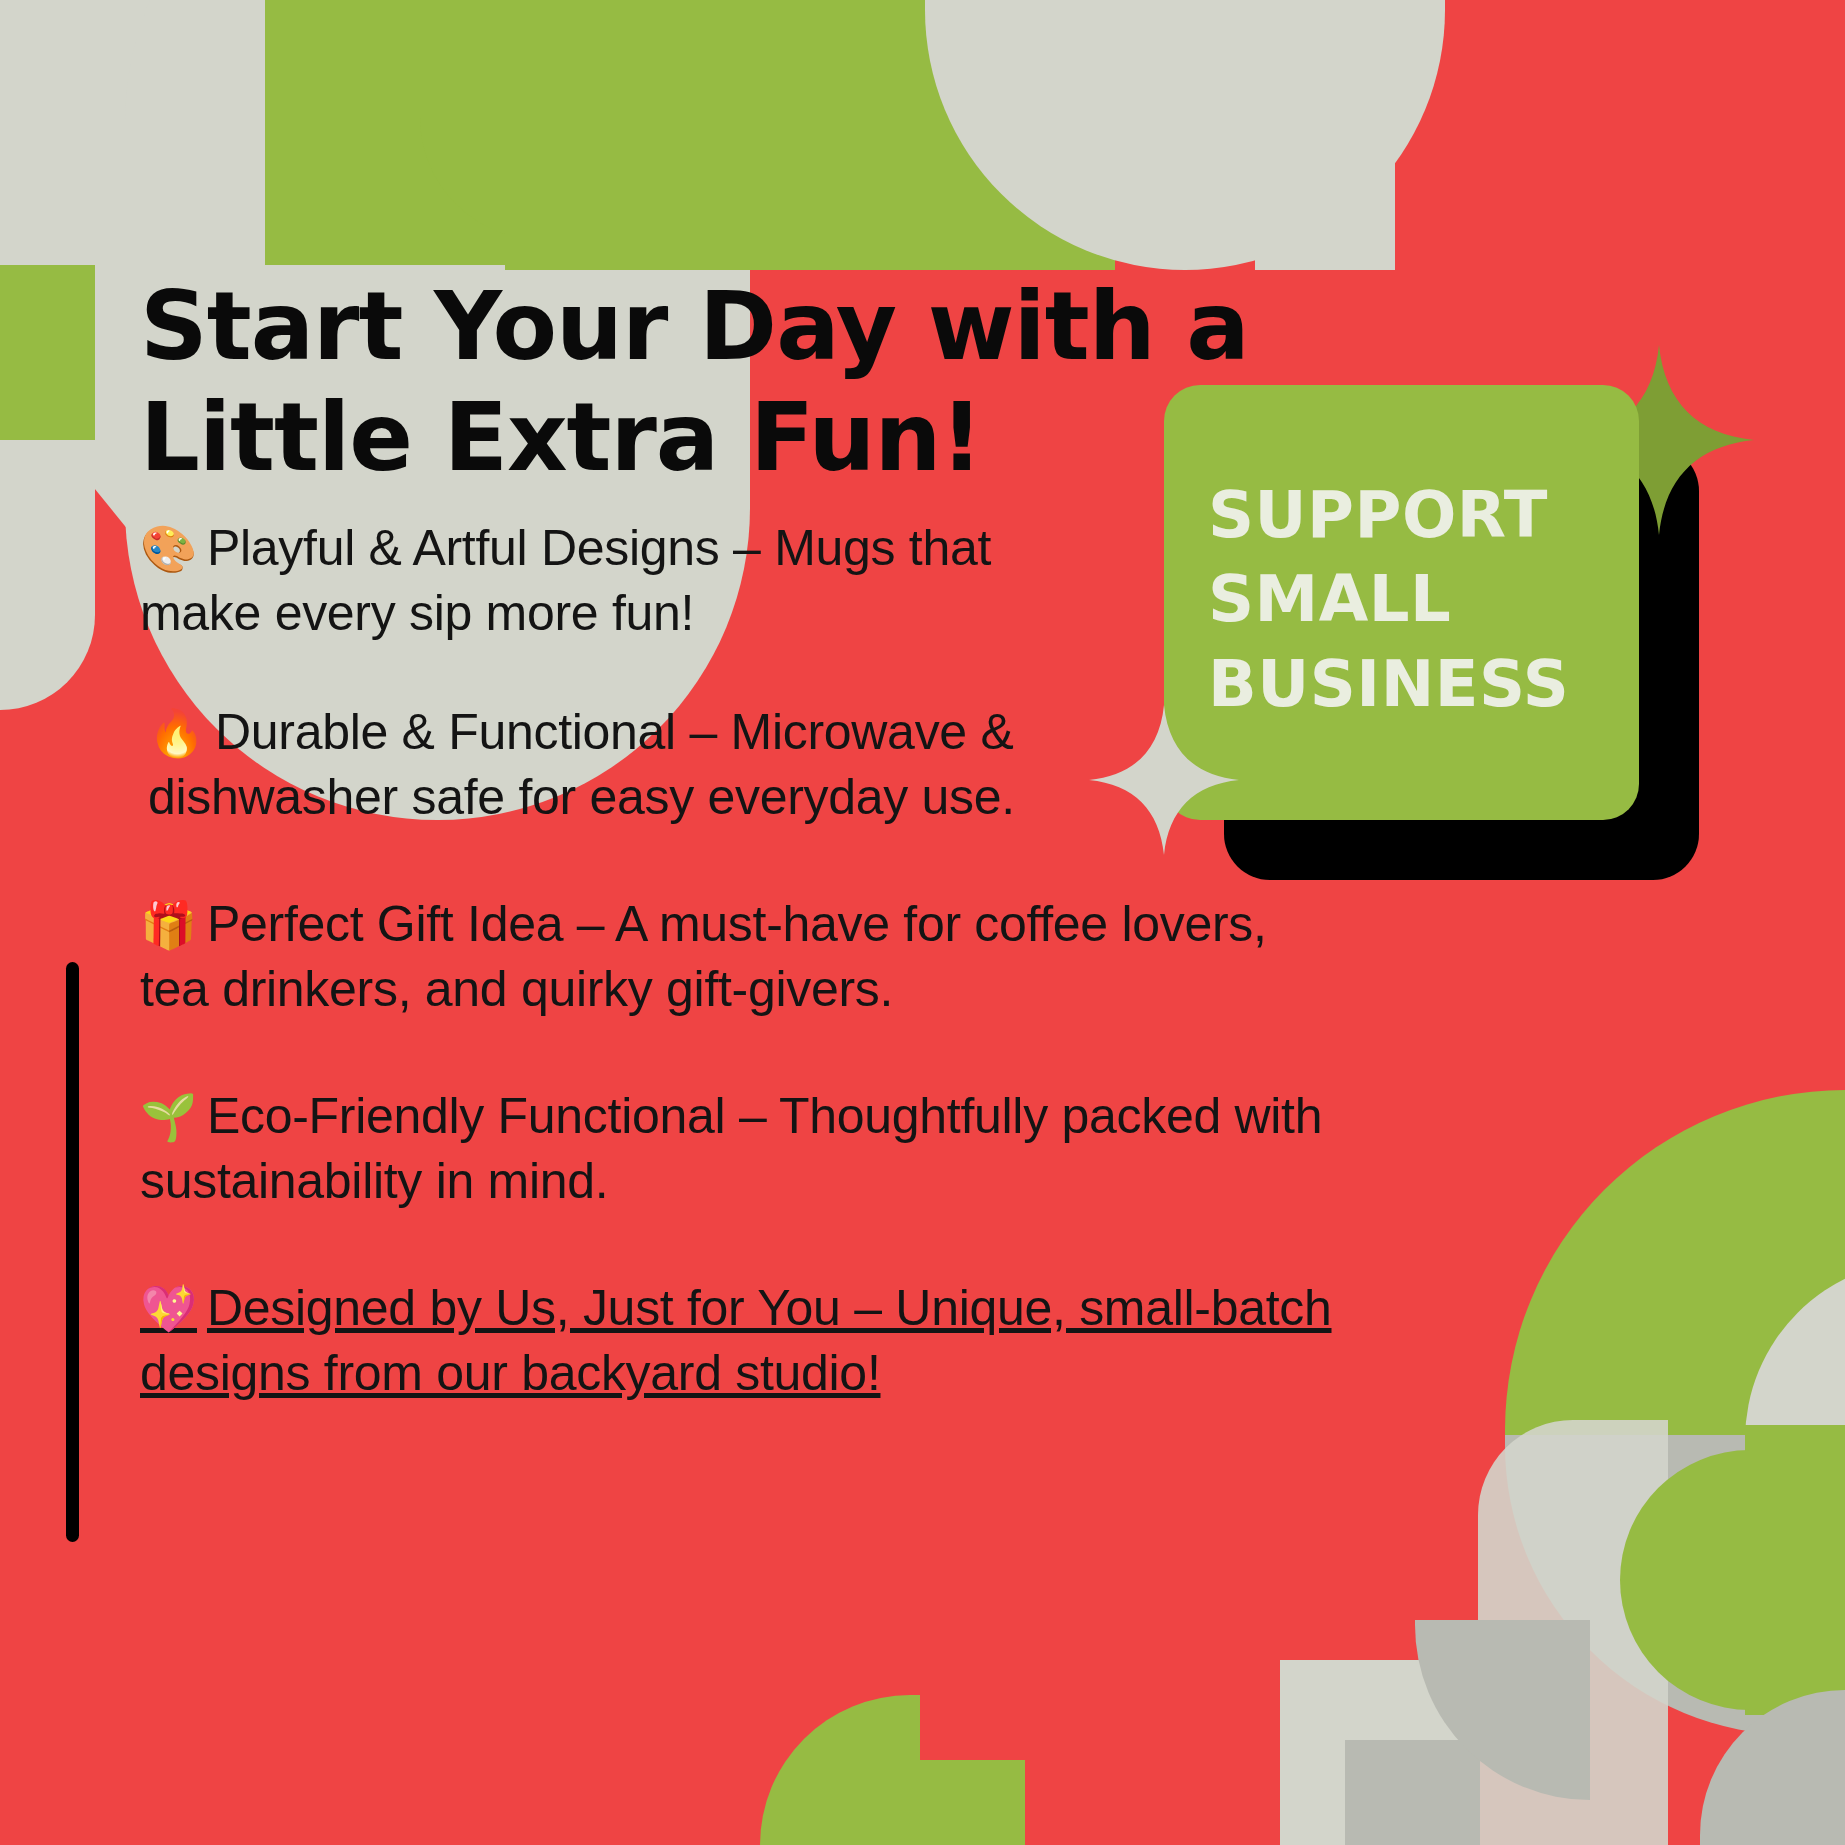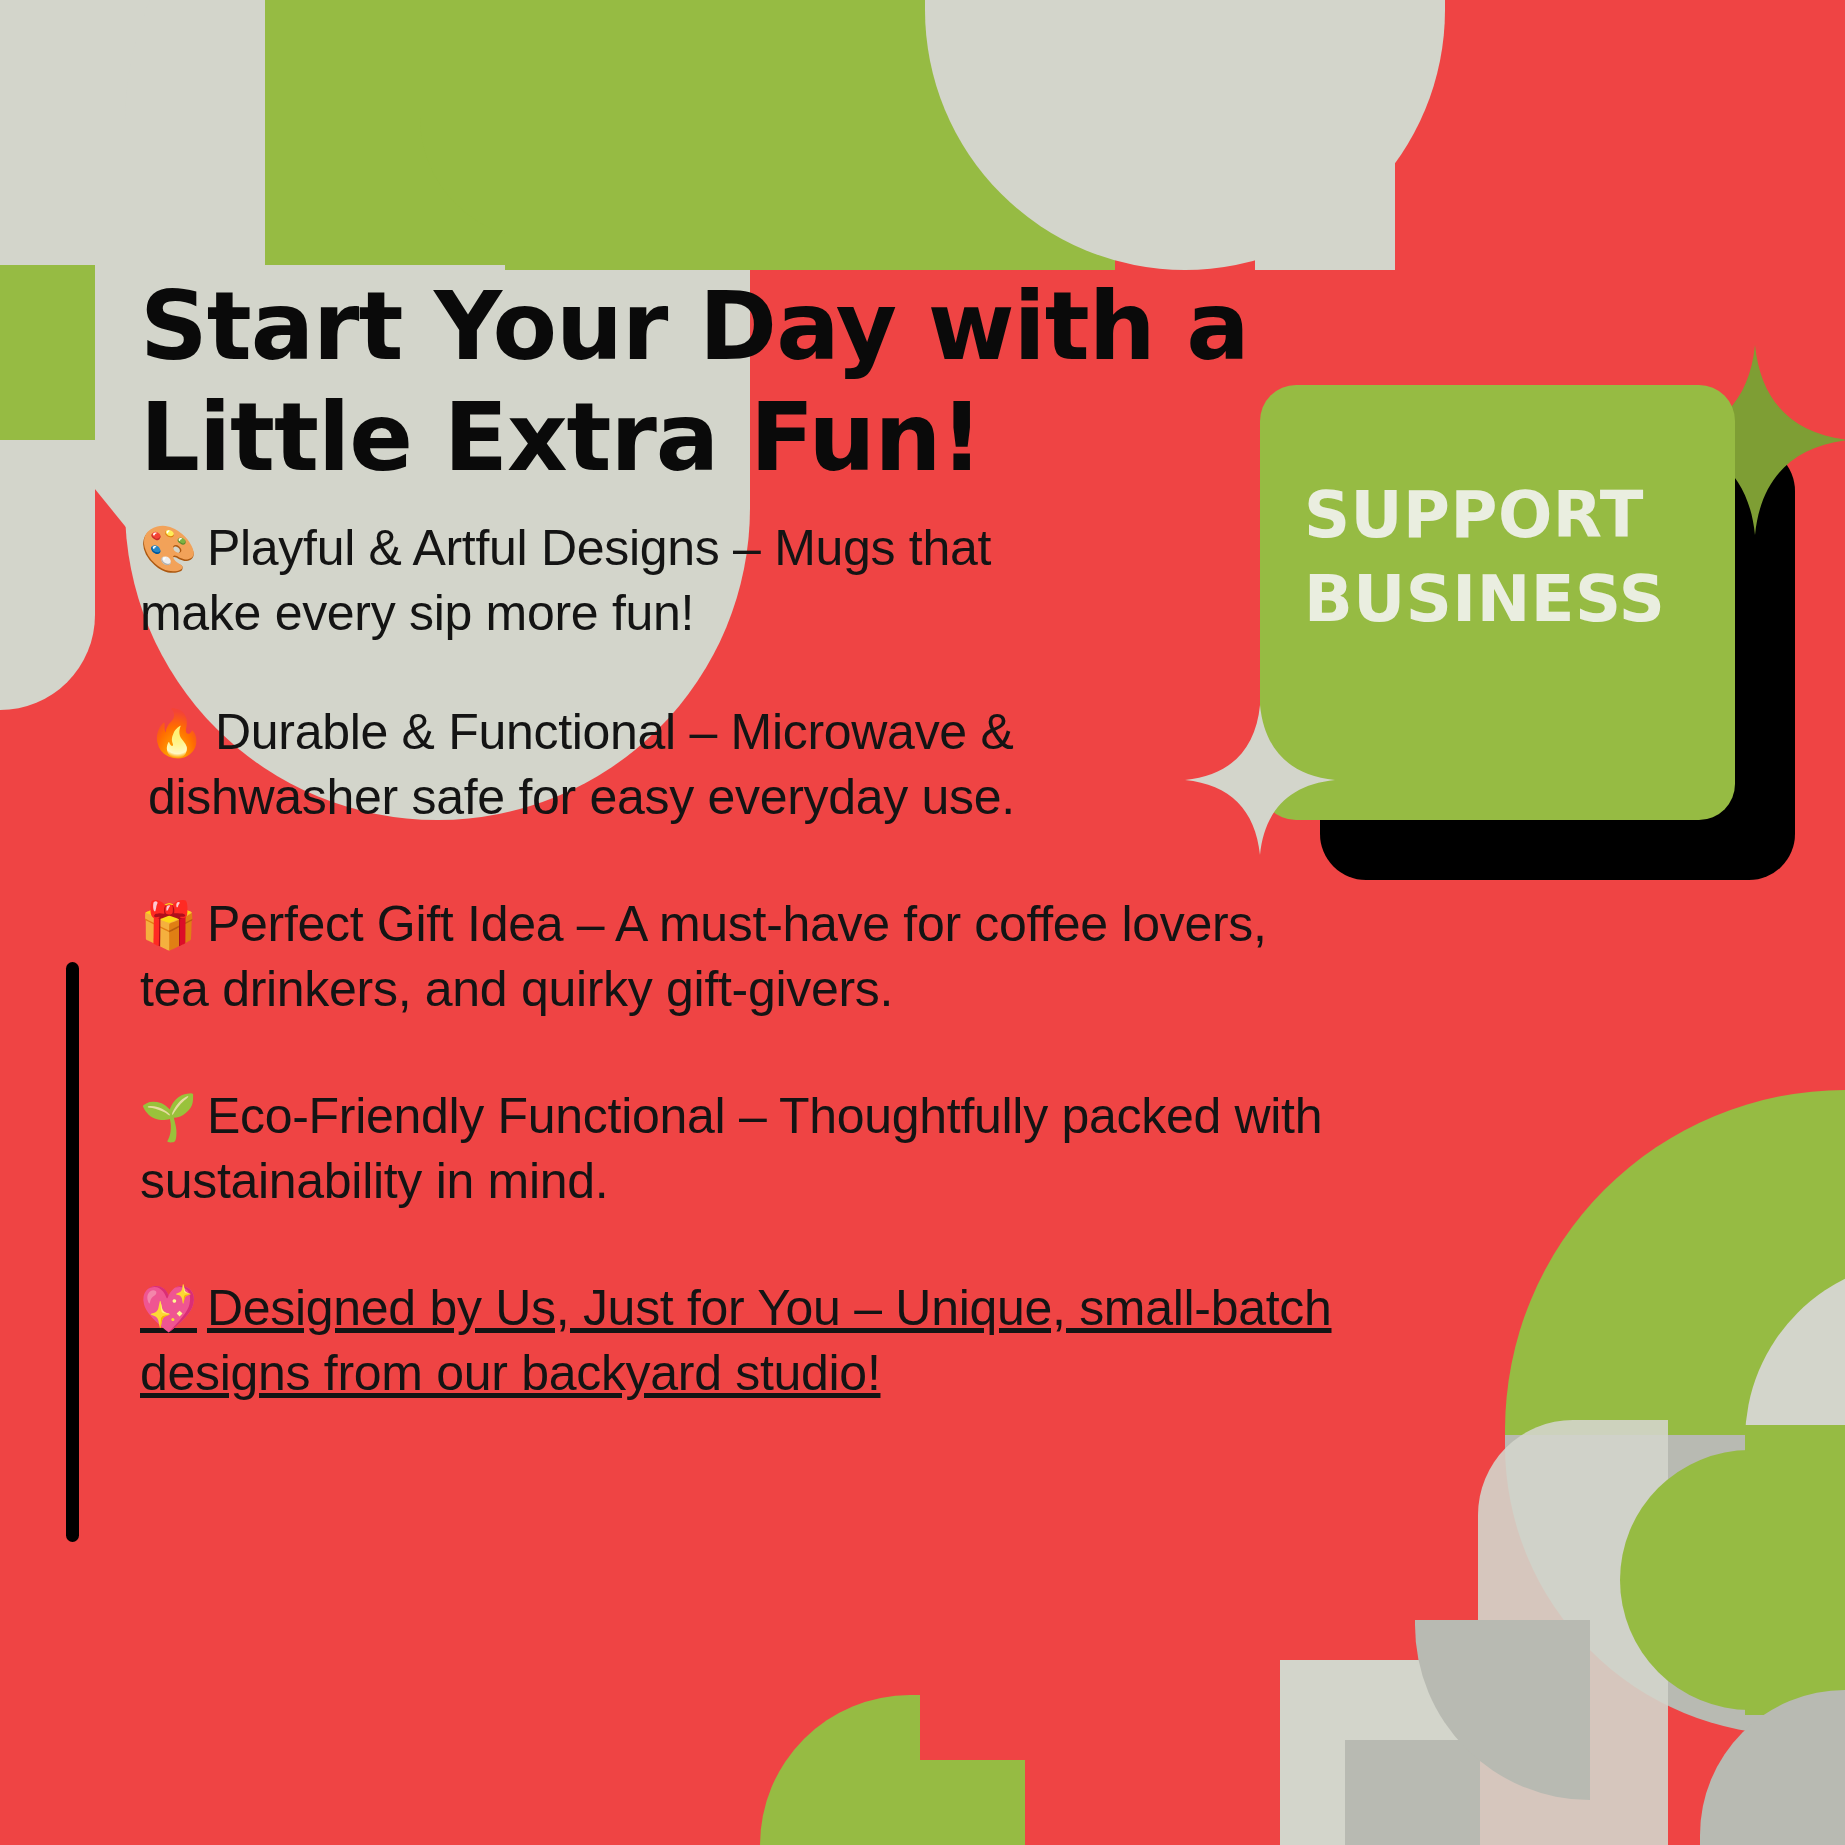"SUPPORT" .badge-wrap { left: 1260px -> 1164px }
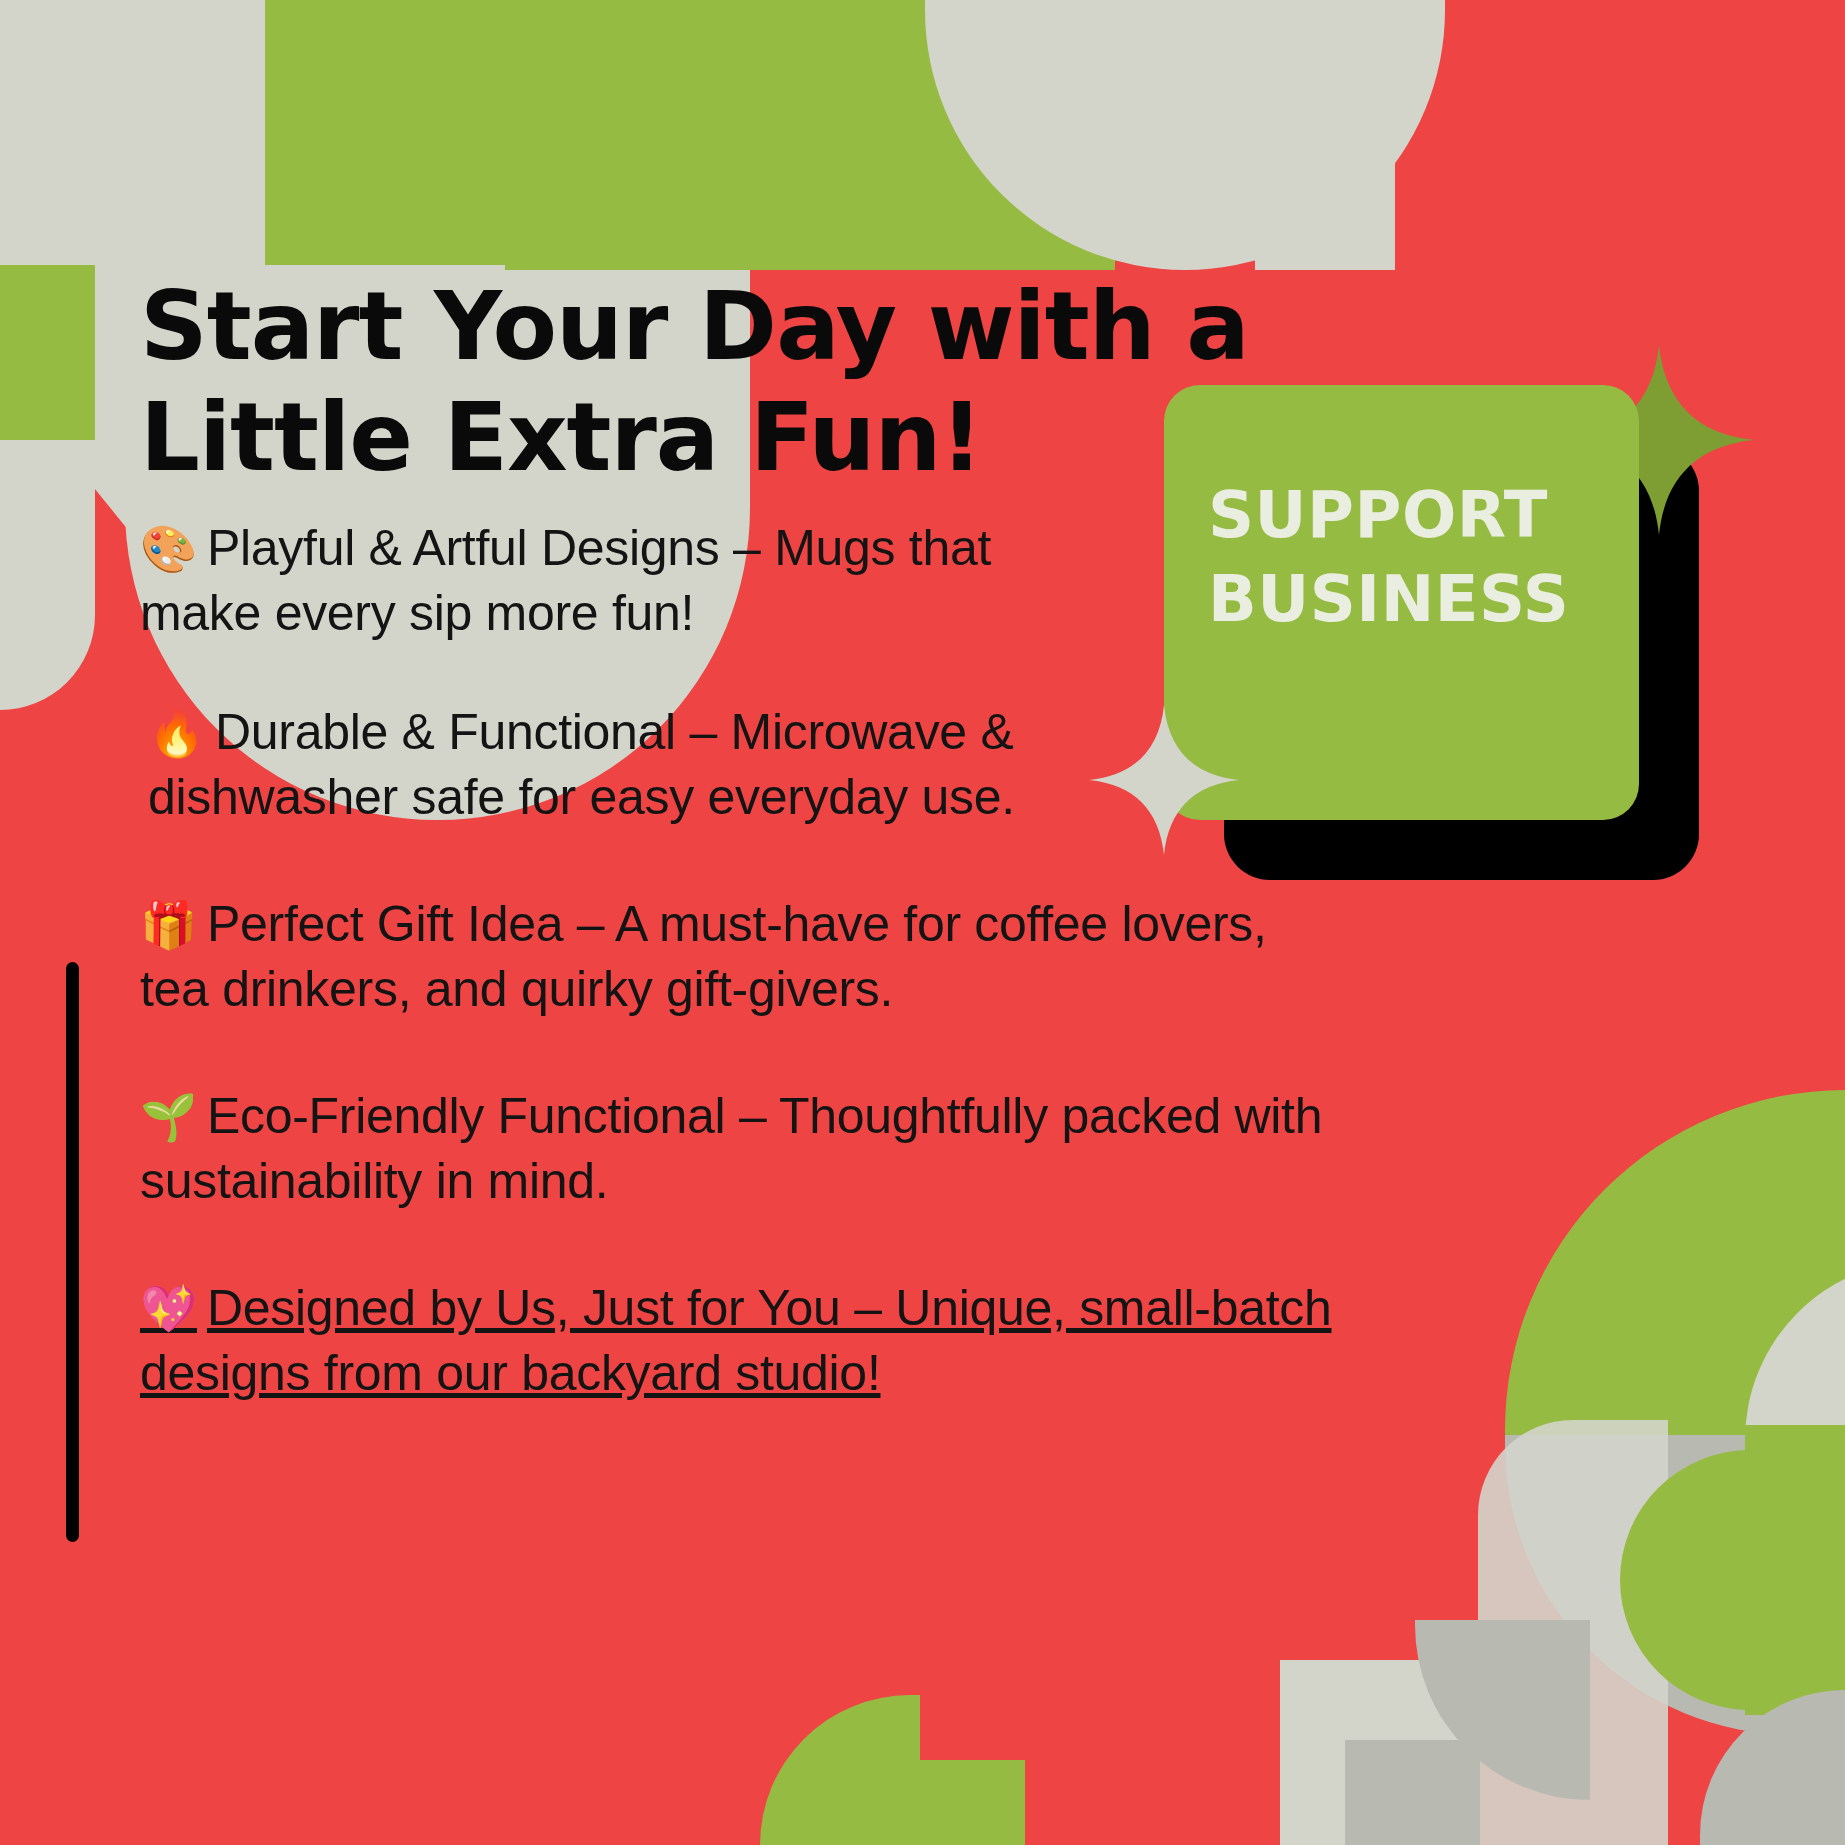"SMALL" p.badge-text { html: none -> <p>SMALL</p> }
